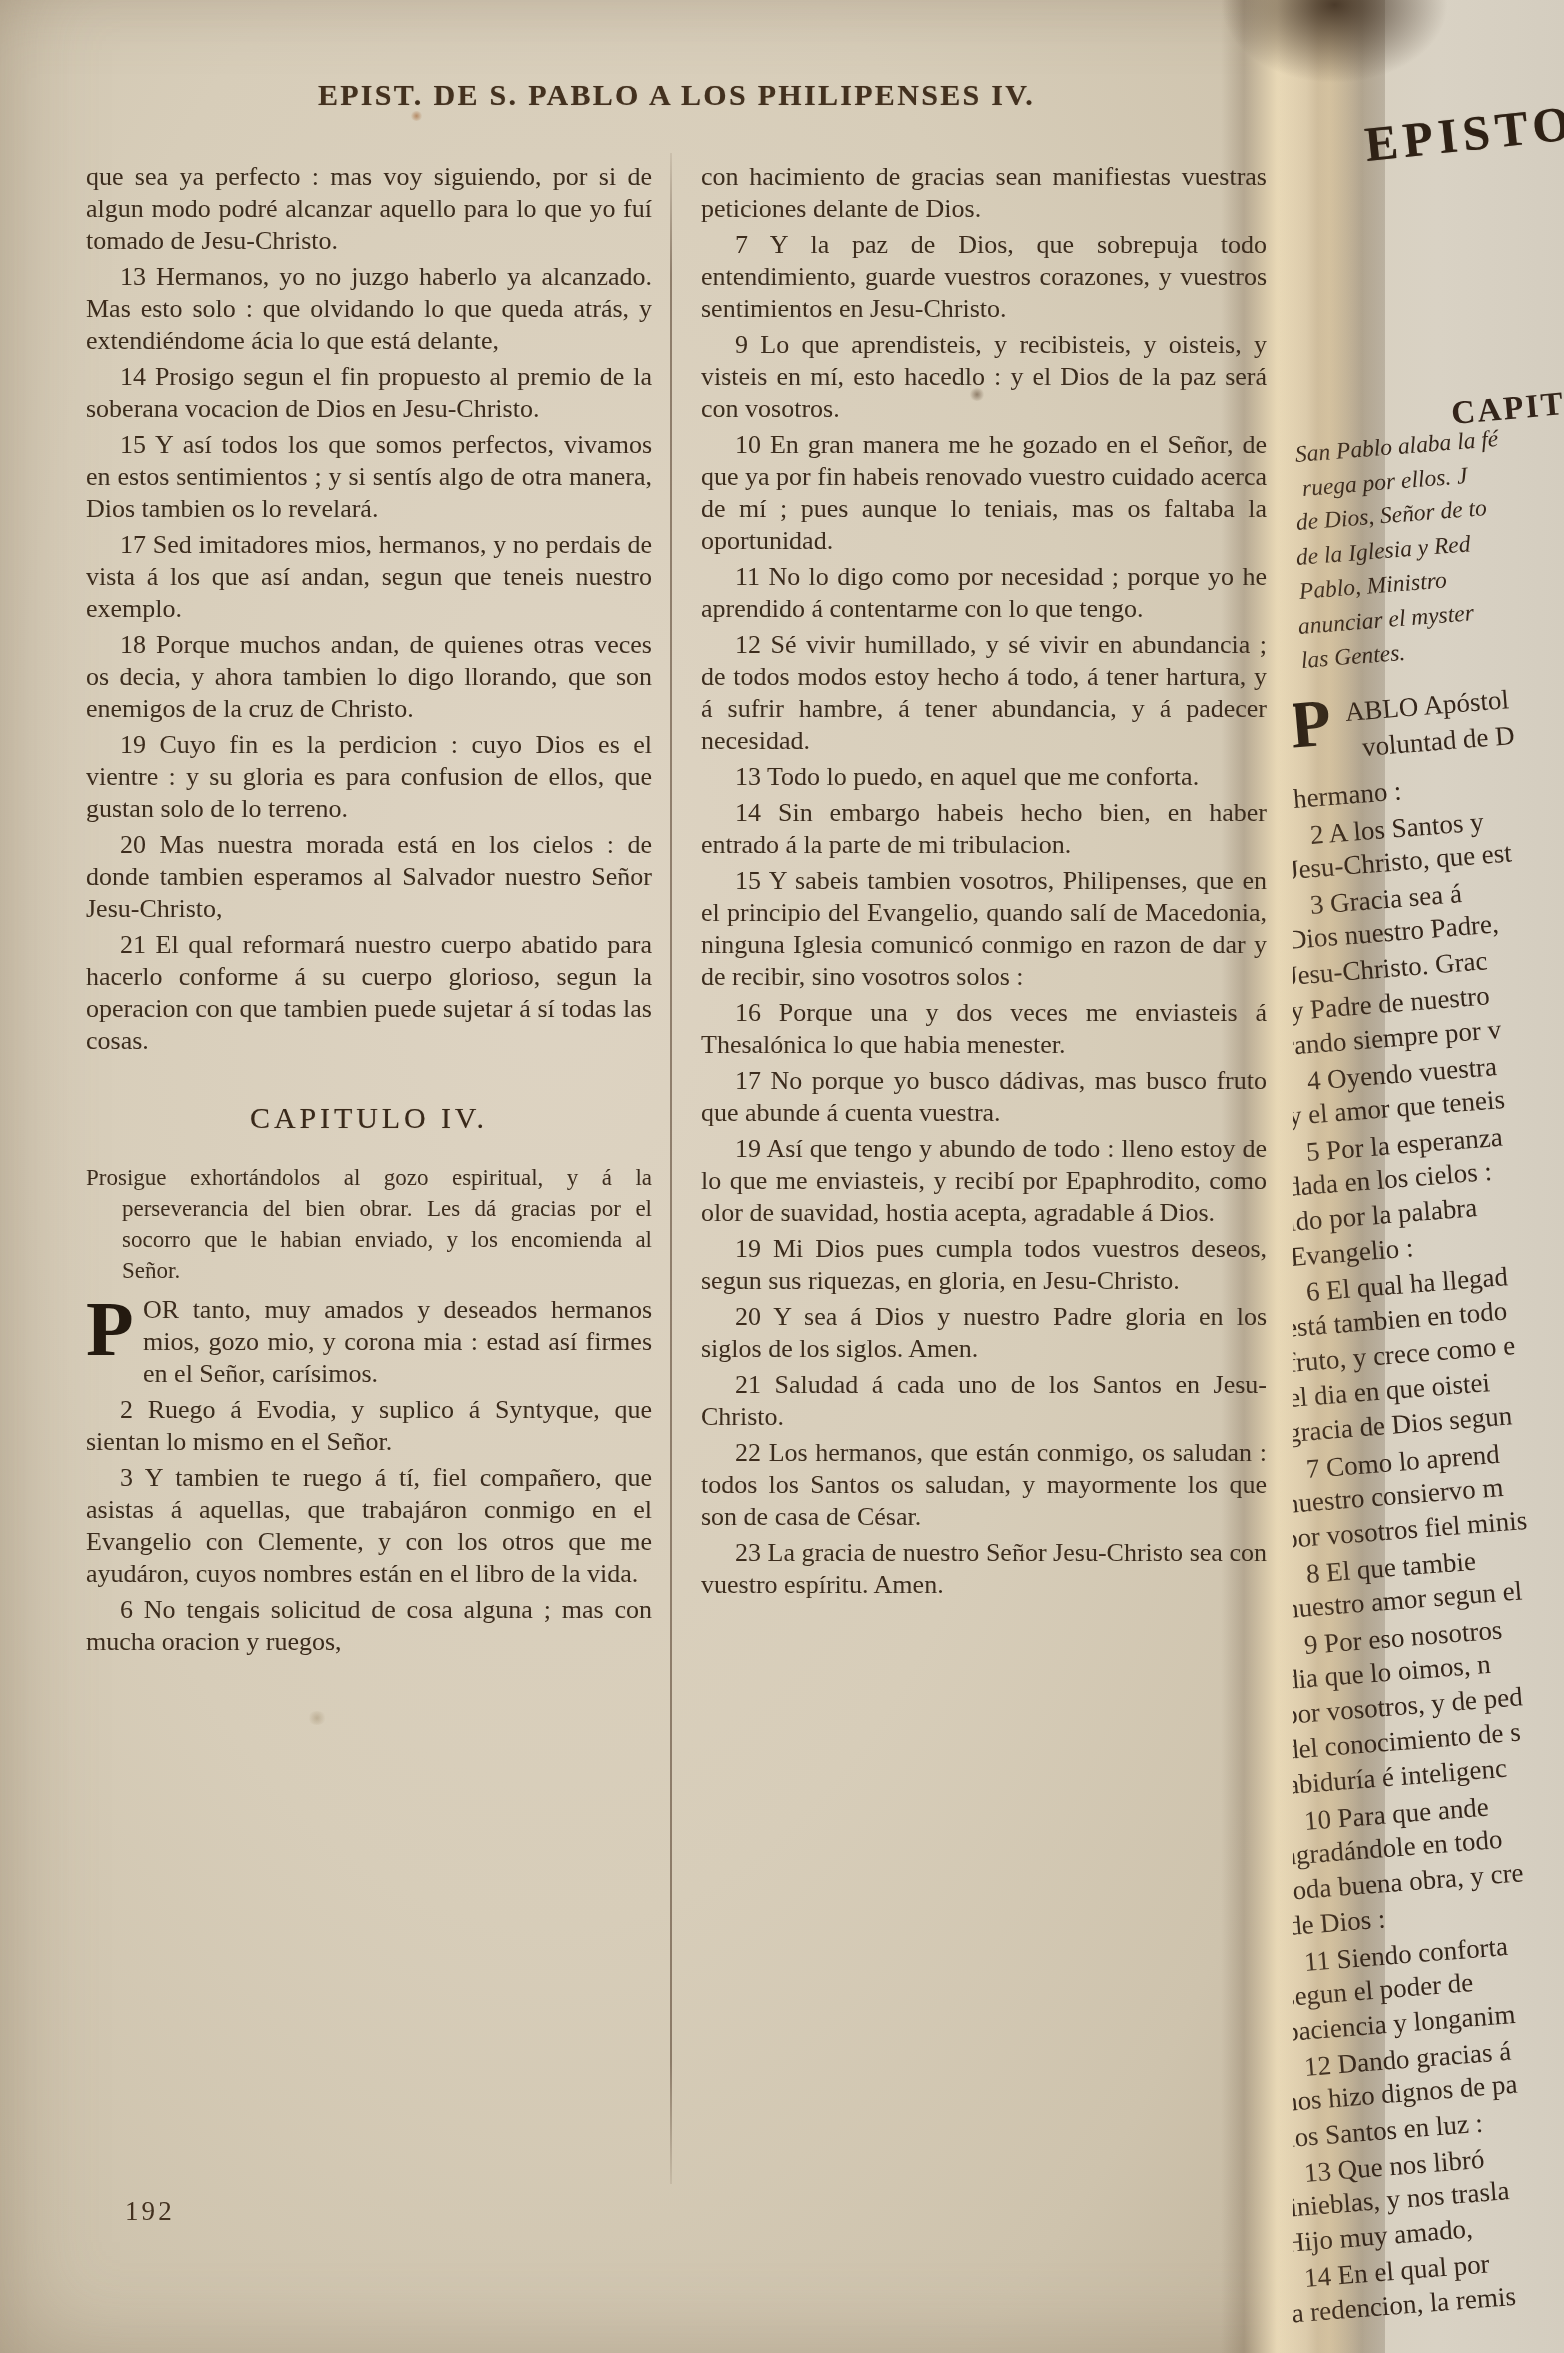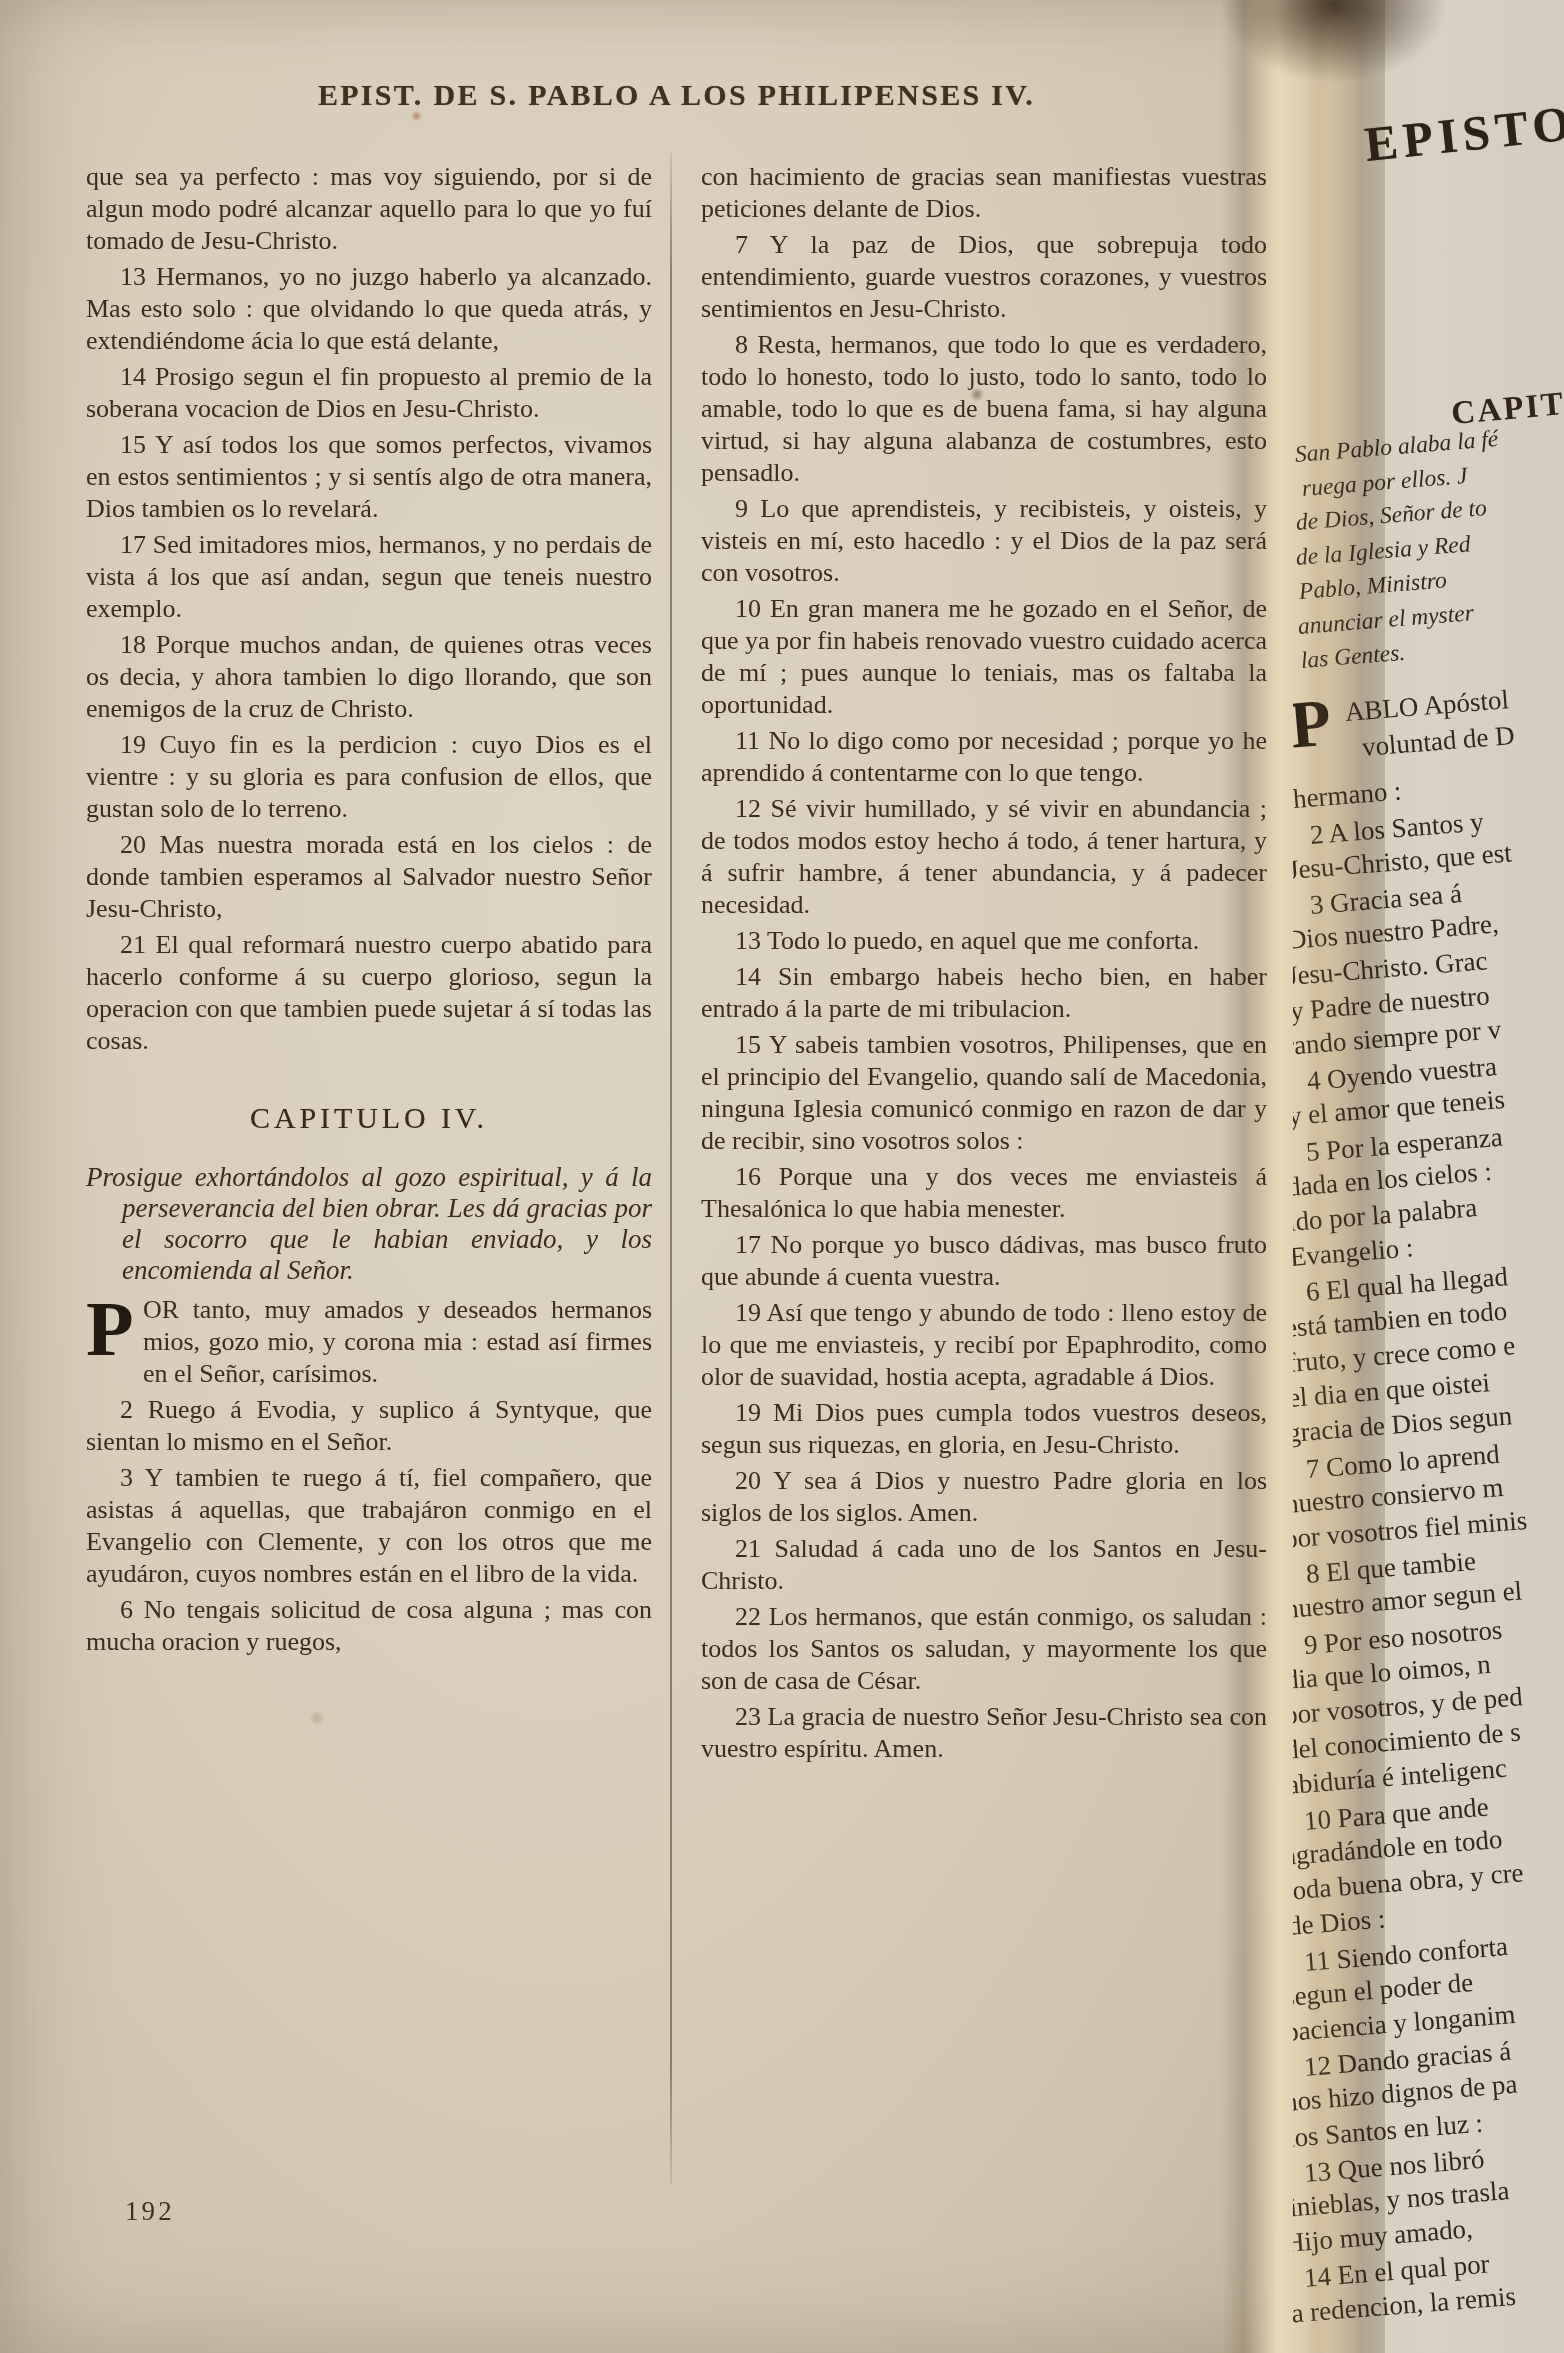"8 Resta, hermanos, que todo" p.p { html: <p>8 Resta, hermanos, que todo lo que es verdadero, todo lo honesto, todo lo justo, todo lo santo, todo lo amable, todo lo que es de buena fama, si hay alguna virtud, si hay alguna alabanza de costumbres, esto pensadlo.</p> -> none }
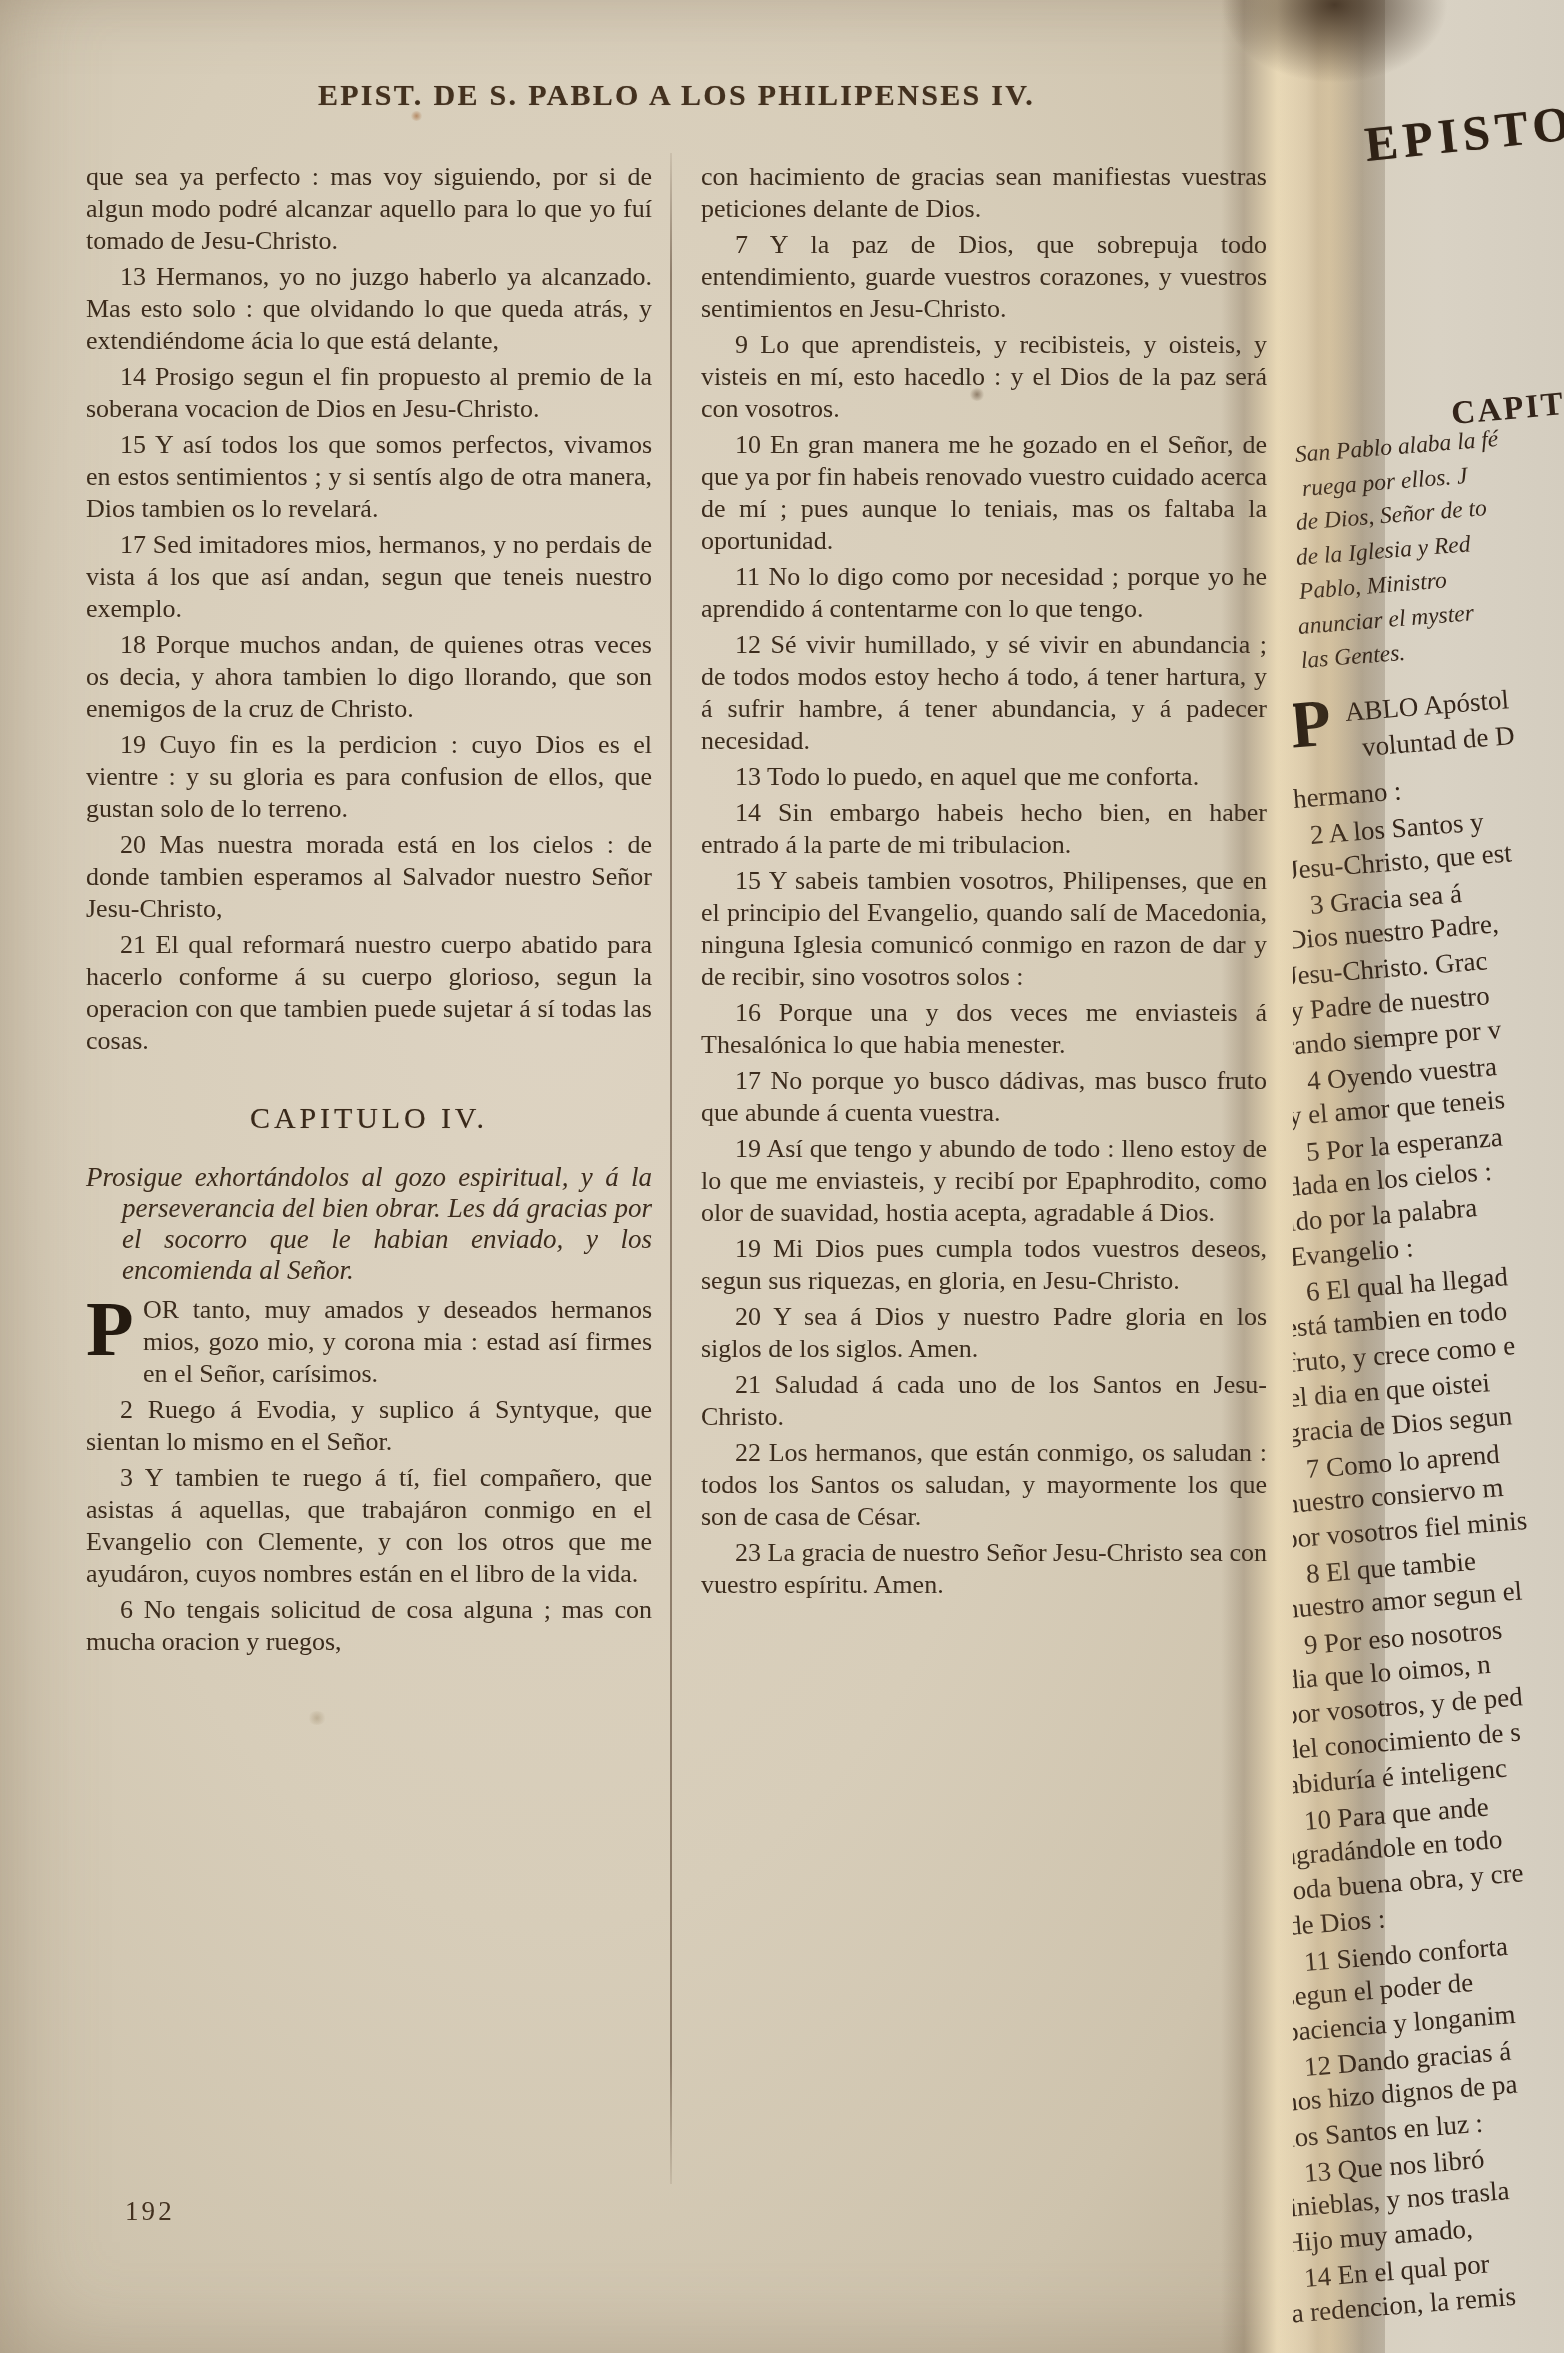"Prosigue exhortándolos al gozo" .argument { font-size: 27px -> 23px; font-style: italic -> none }
